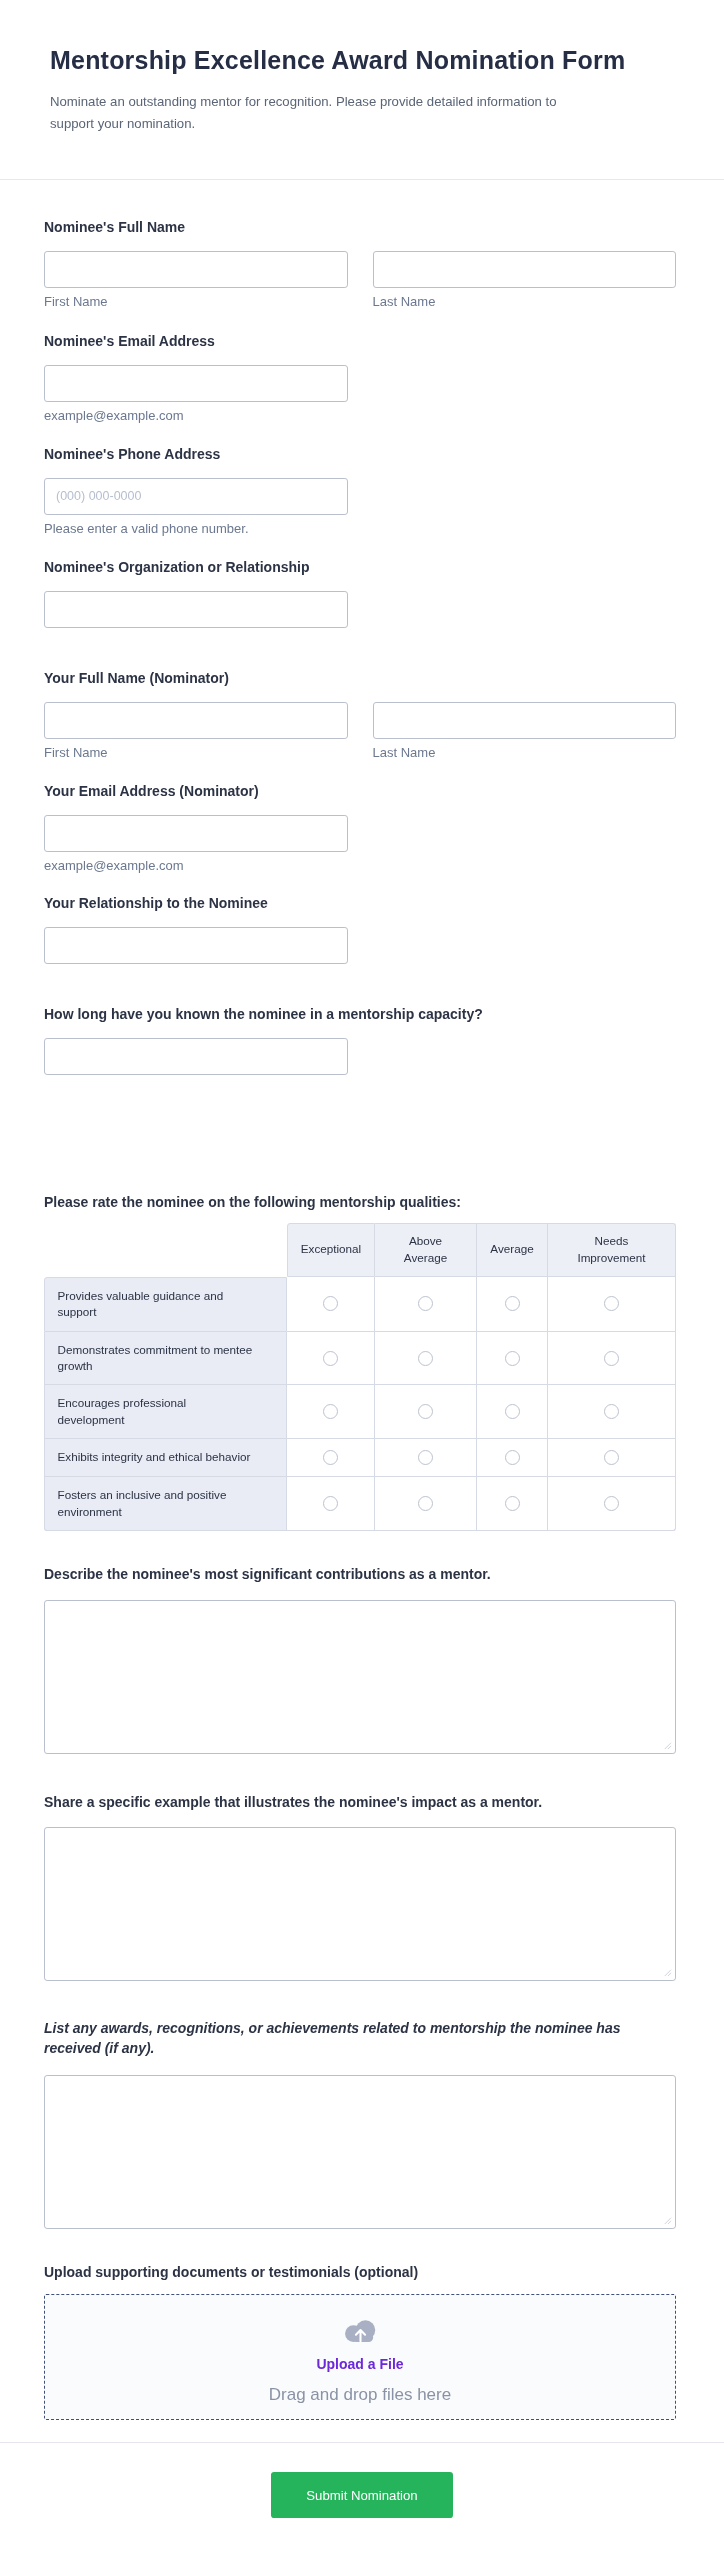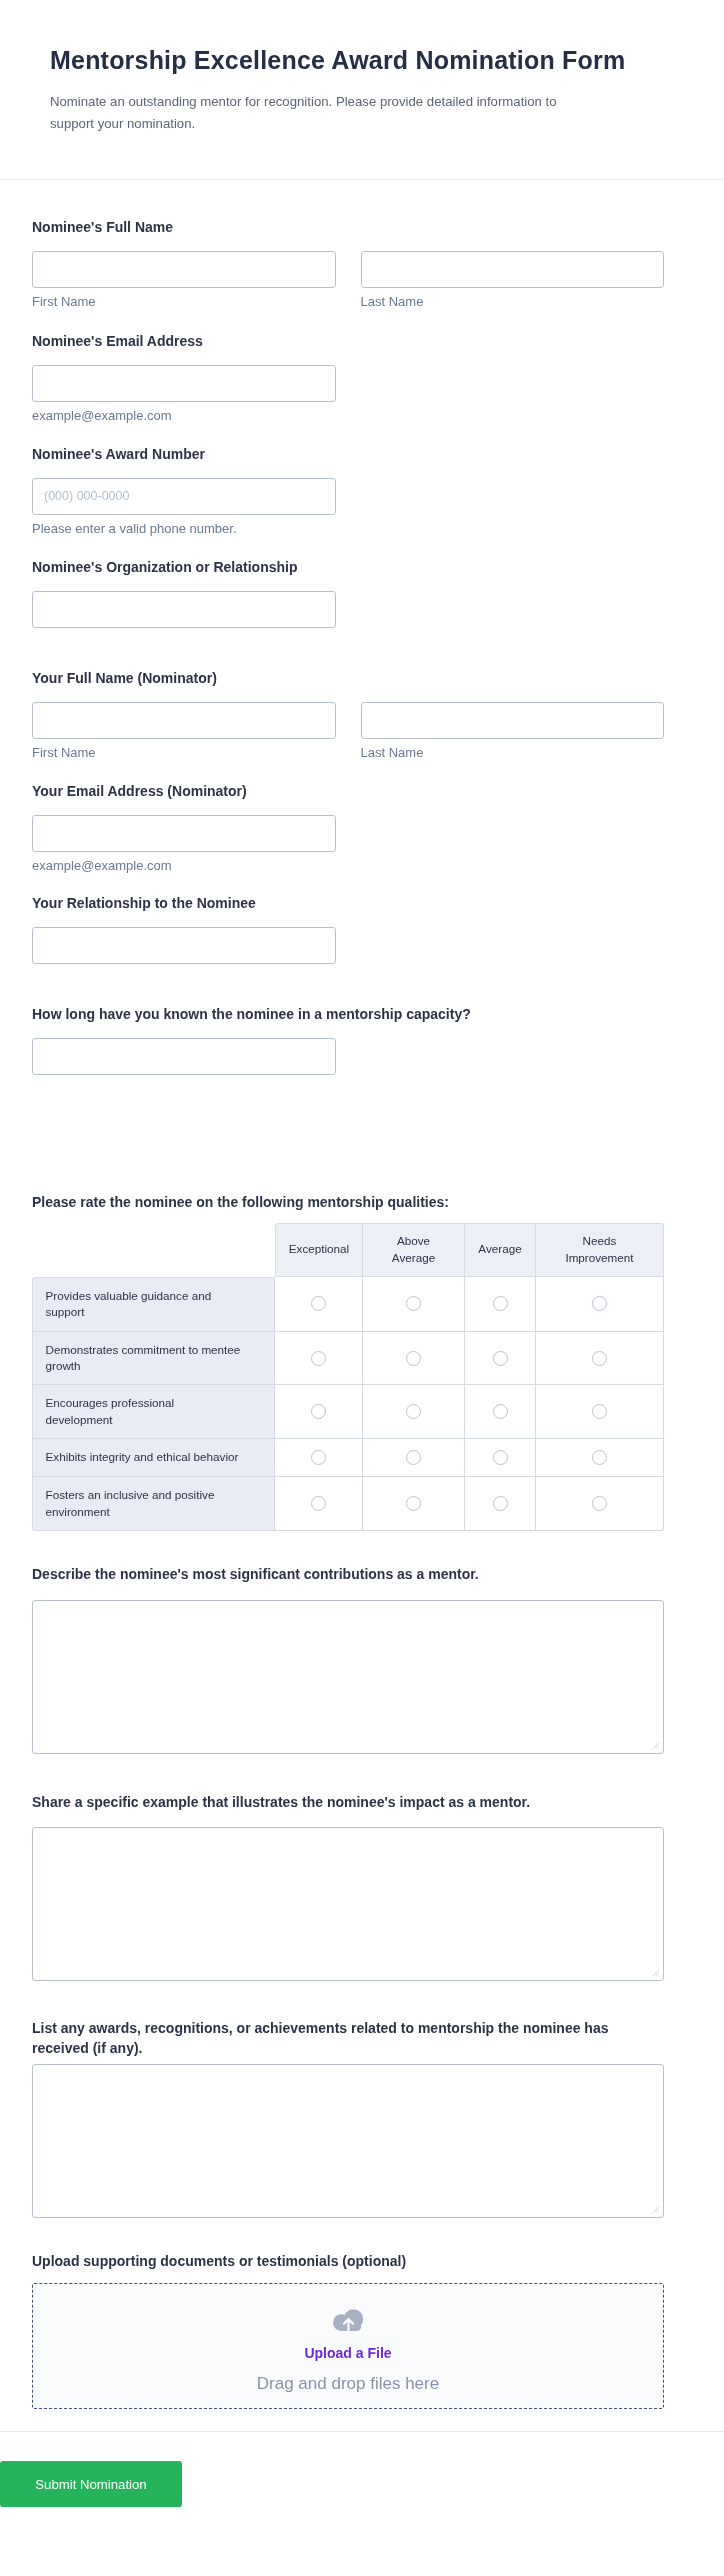"Nominee's Full Name" .form-body { padding: 37px 43px 0 32px -> 37px 43px 0 44px }
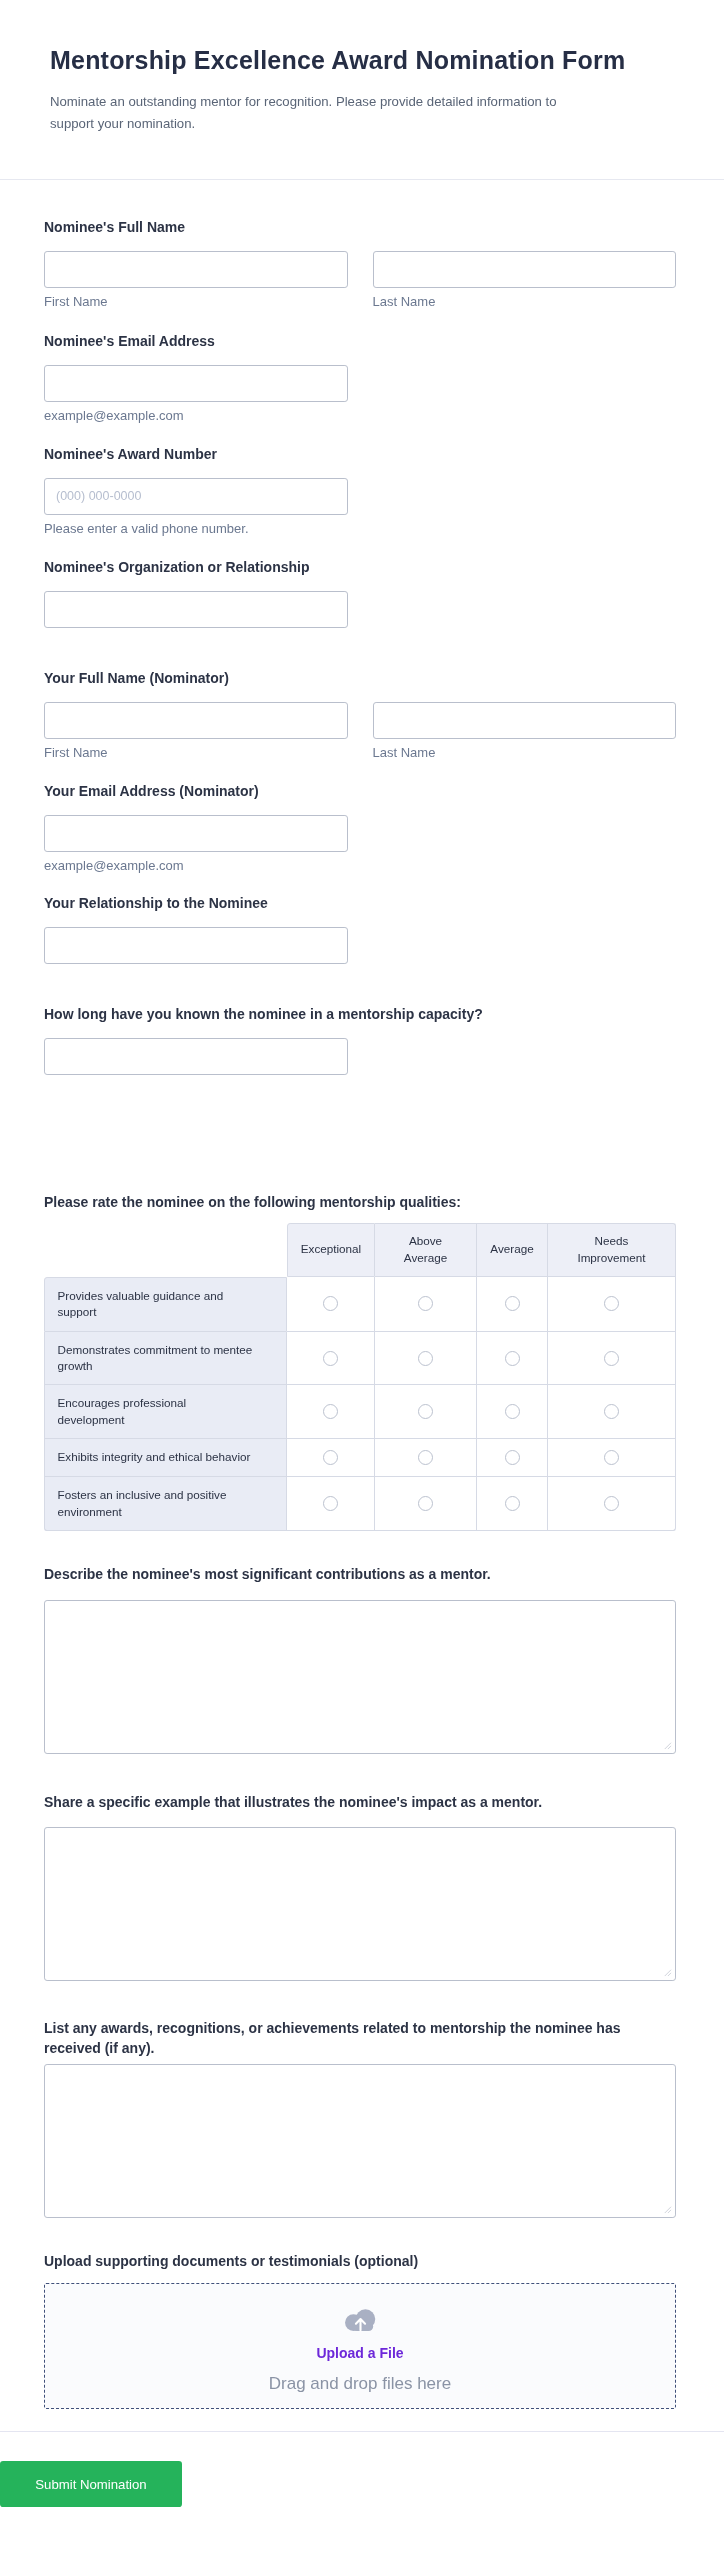"Nominee's Award Number" div.q-label { text: Award Number -> Phone Address }
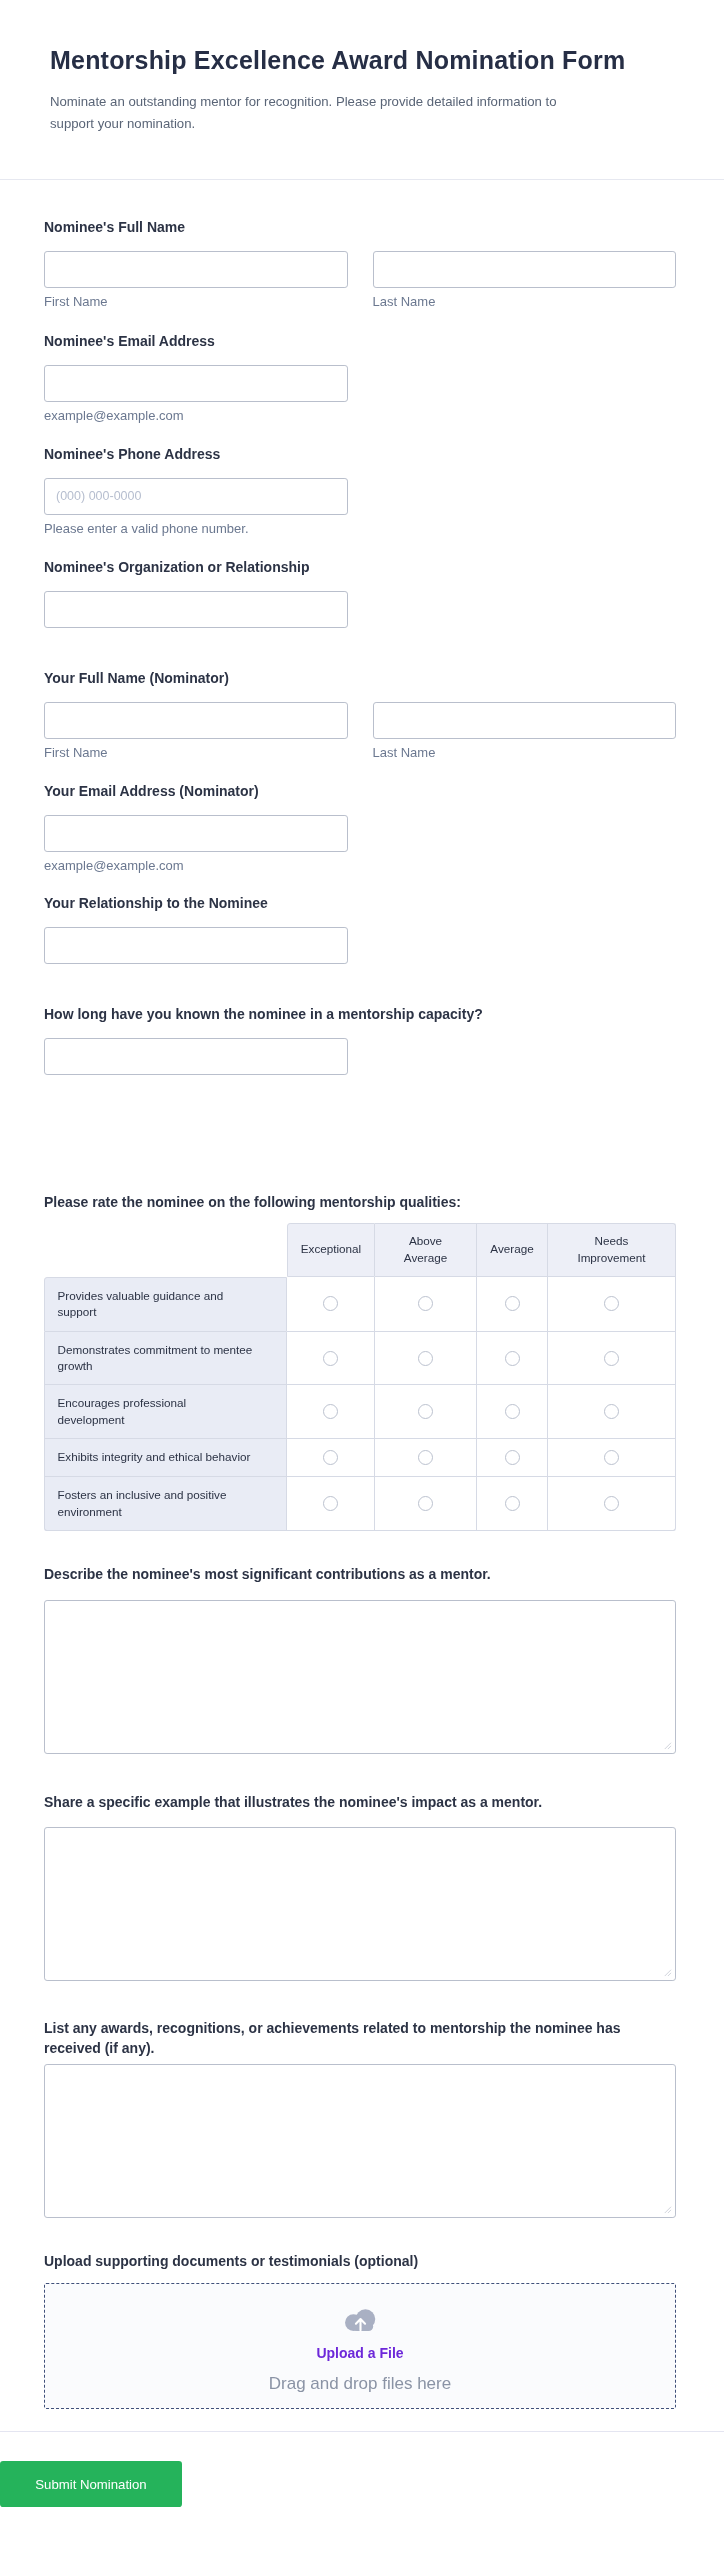"List any awards, recognitions, or" .q-label.awards { font-style: none -> italic; margin-bottom: 6px -> 17px }
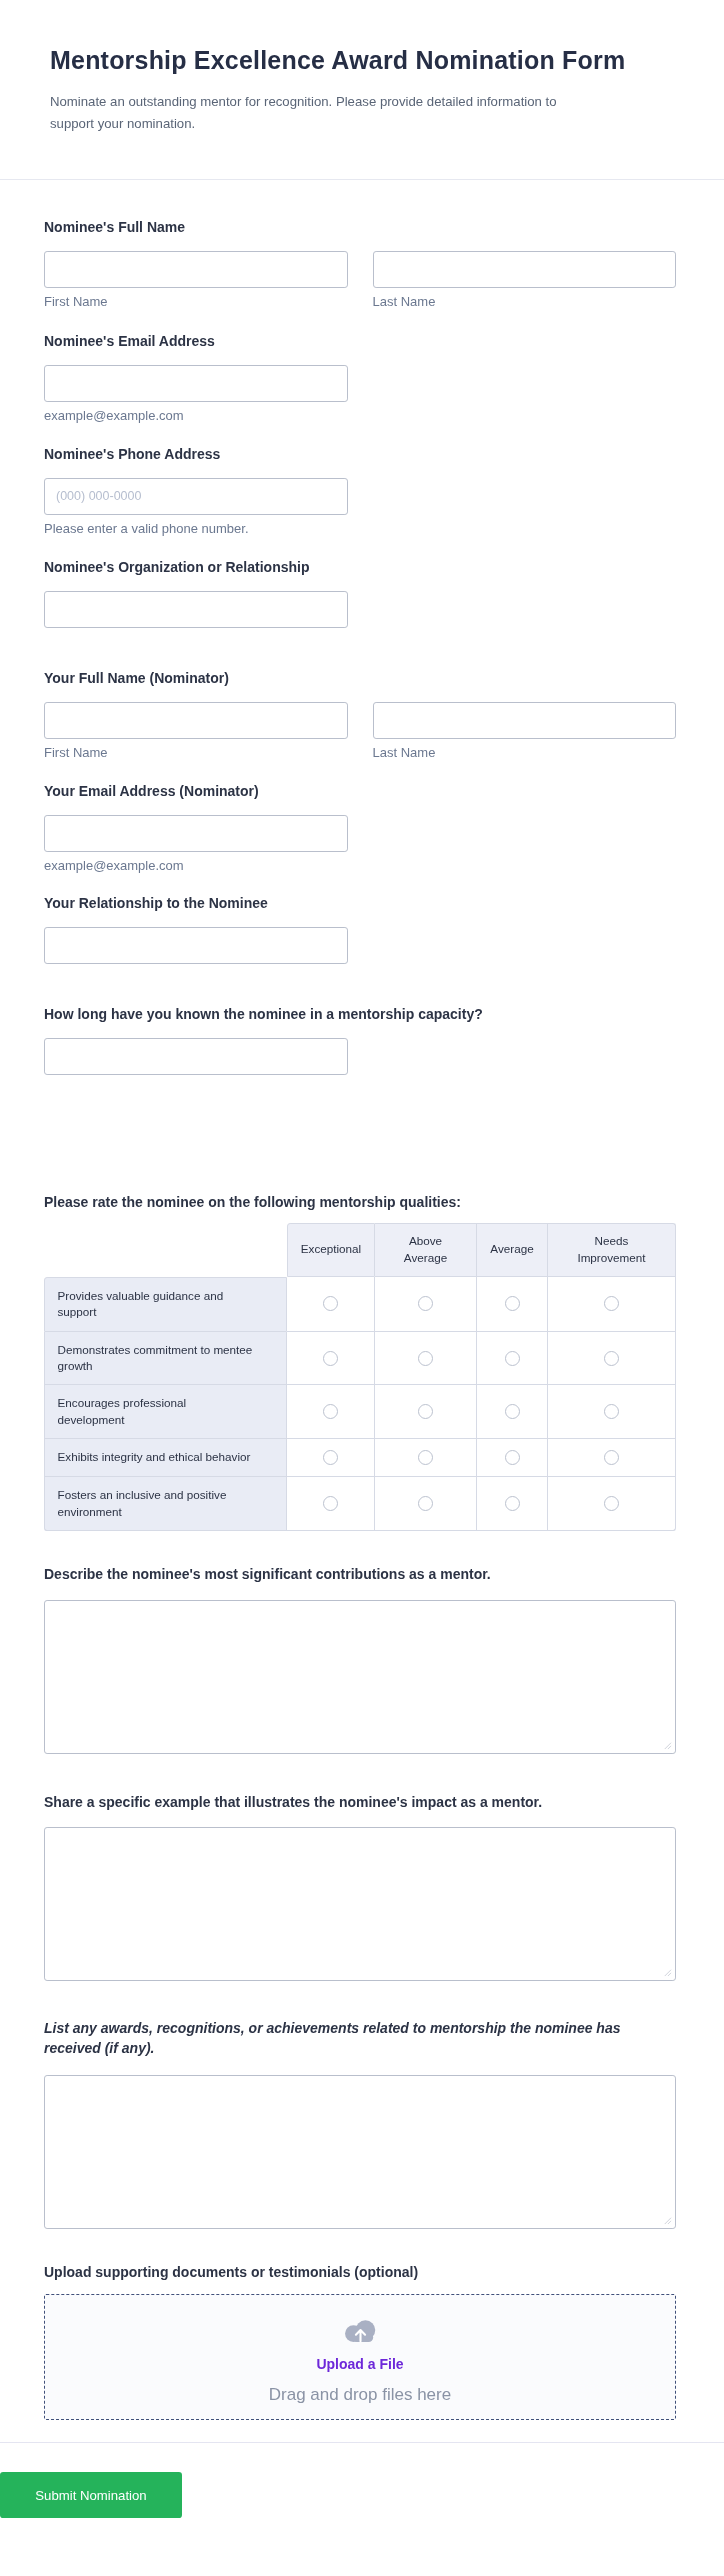"Submit Nomination" .submit-row { justify-content: none -> center }
